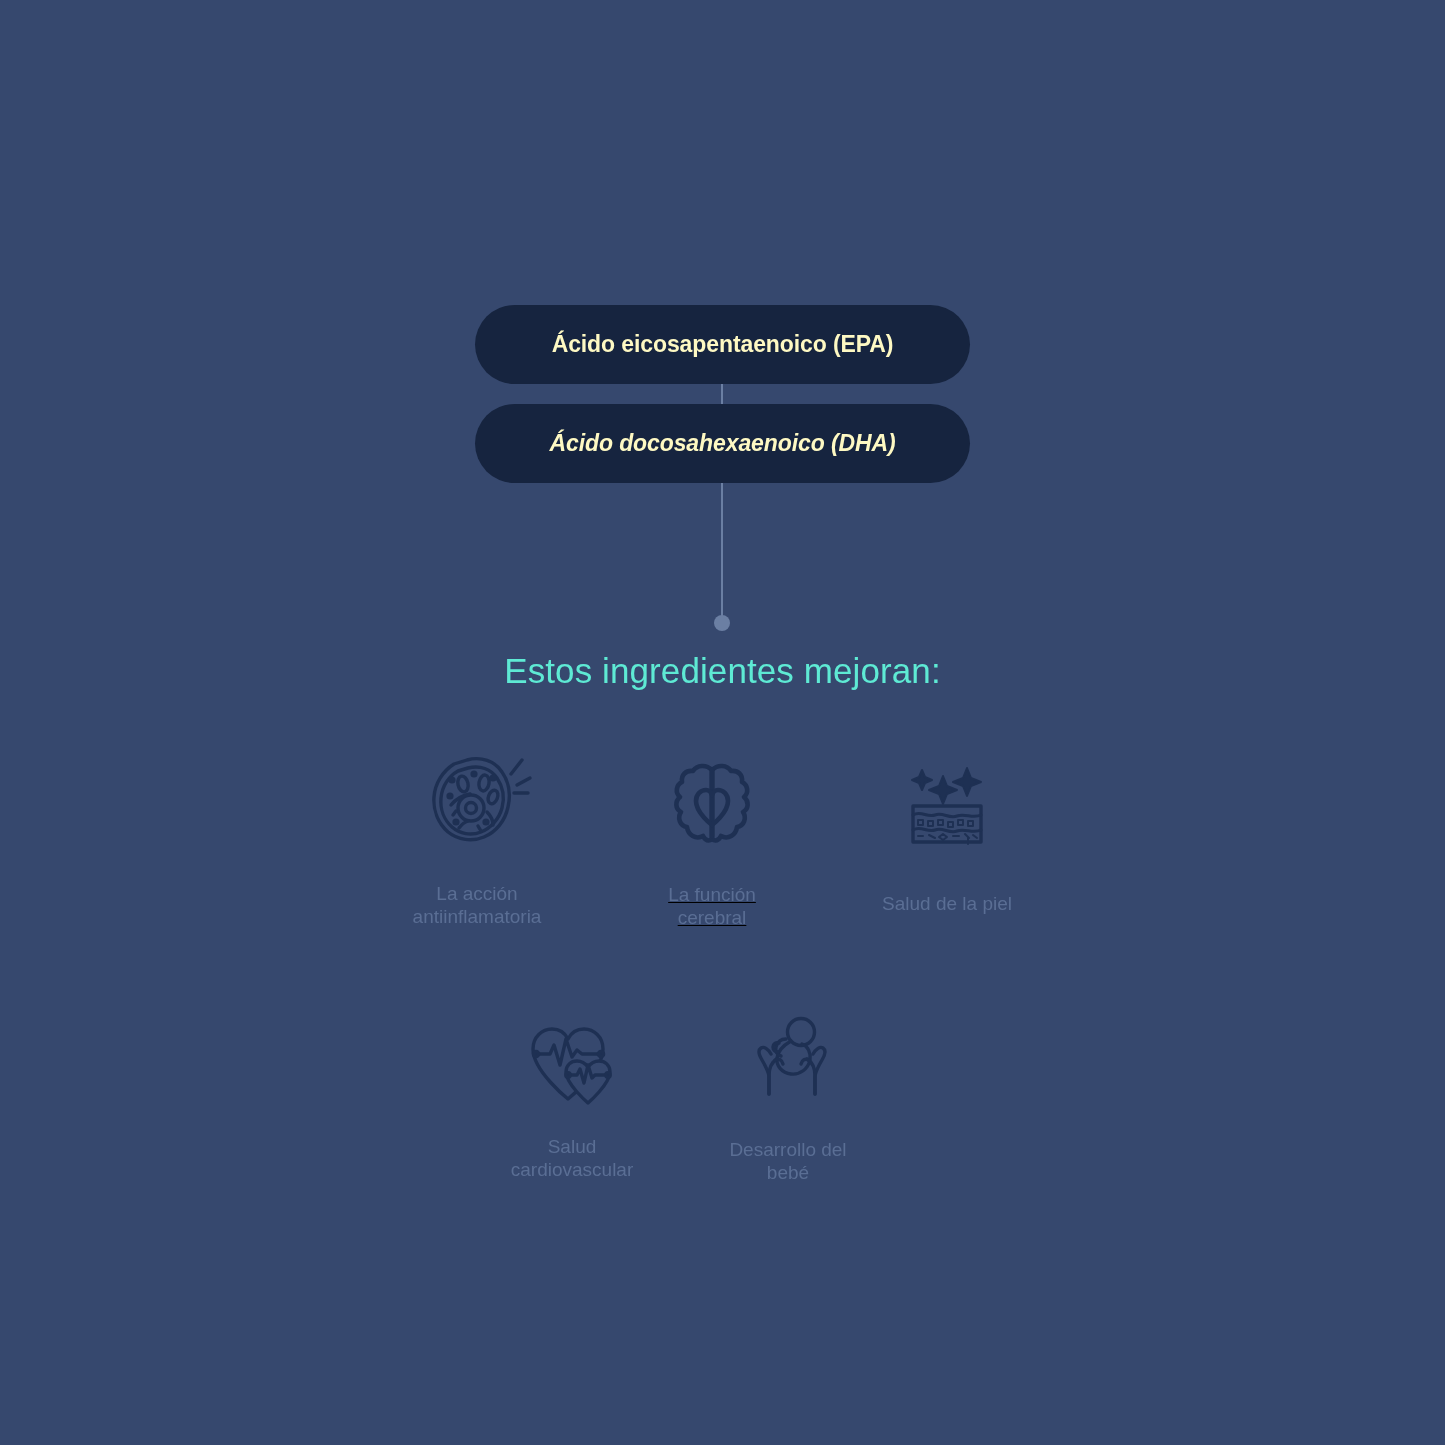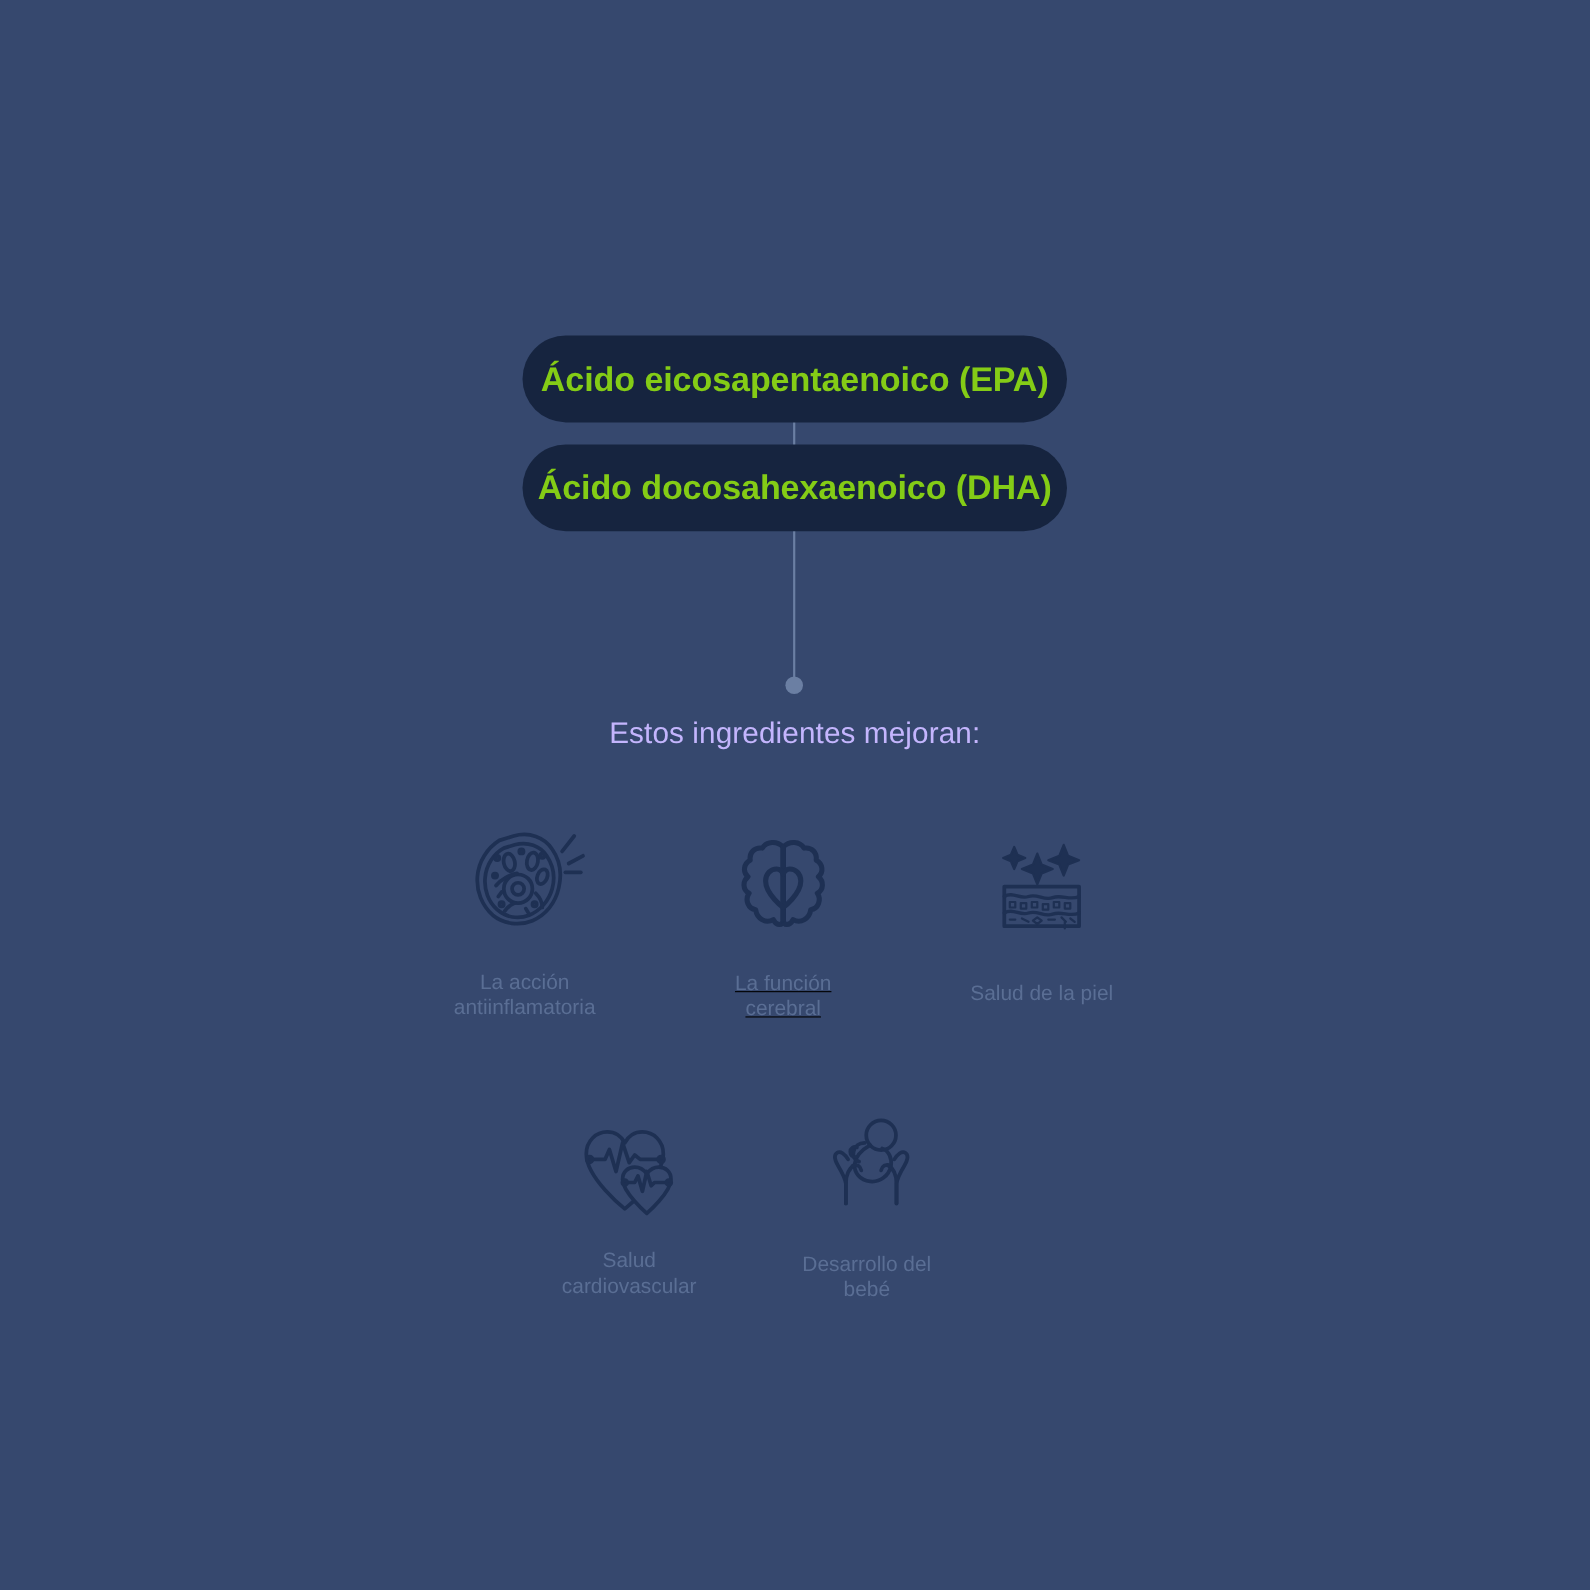"Ácido eicosapentaenoico (EPA)" .pill-label { color: #84cc16 -> #fef9c3; font-size: 31px -> 23px }
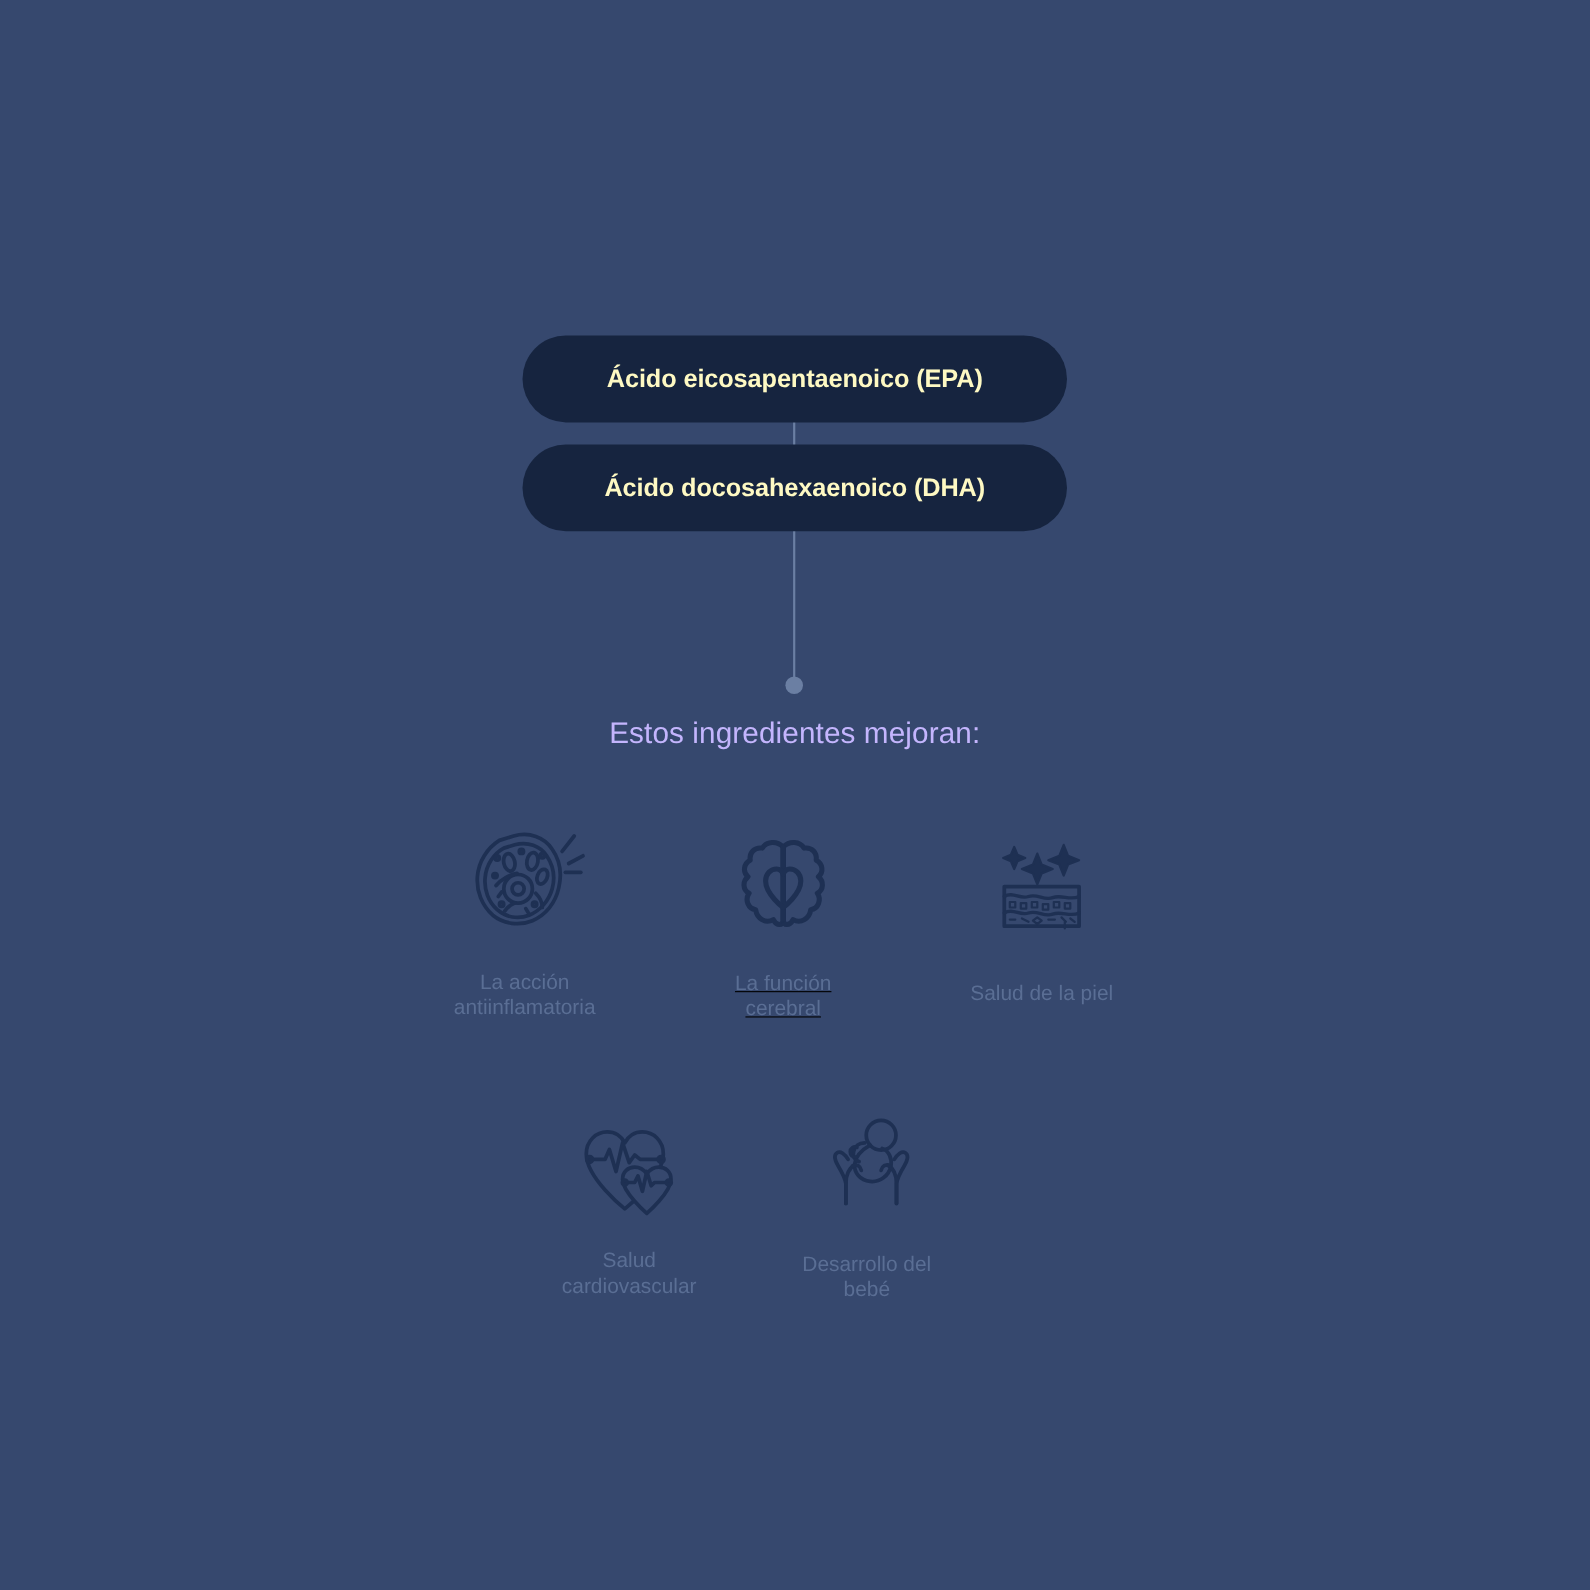"Ácido docosahexaenoico (DHA)" .pill-dha { font-style: none -> italic }
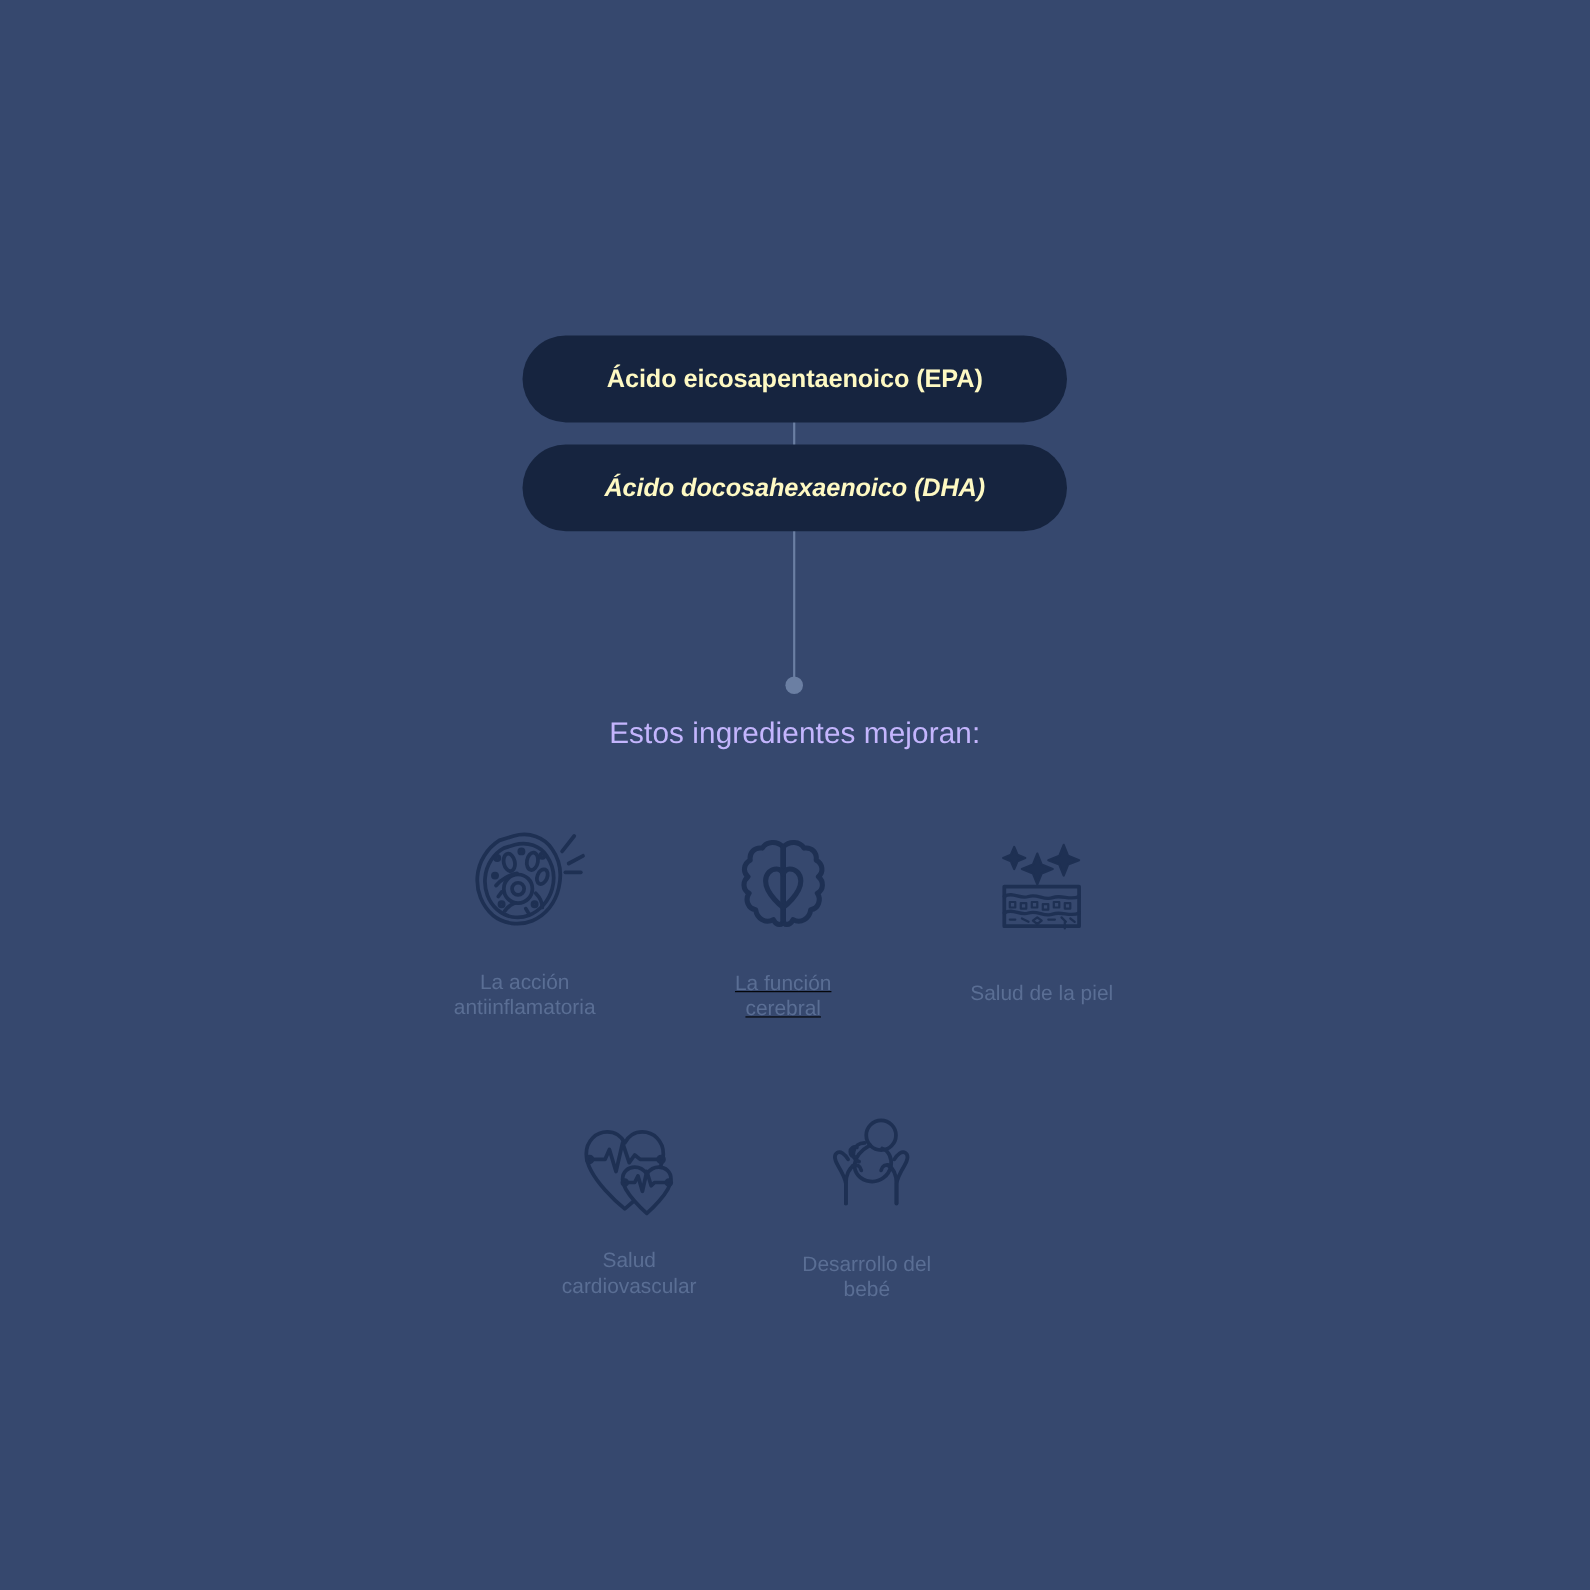"Estos ingredientes mejoran:" .subtitle { color: #c4b5fd -> #5eead4; font-size: 27px -> 35px }
